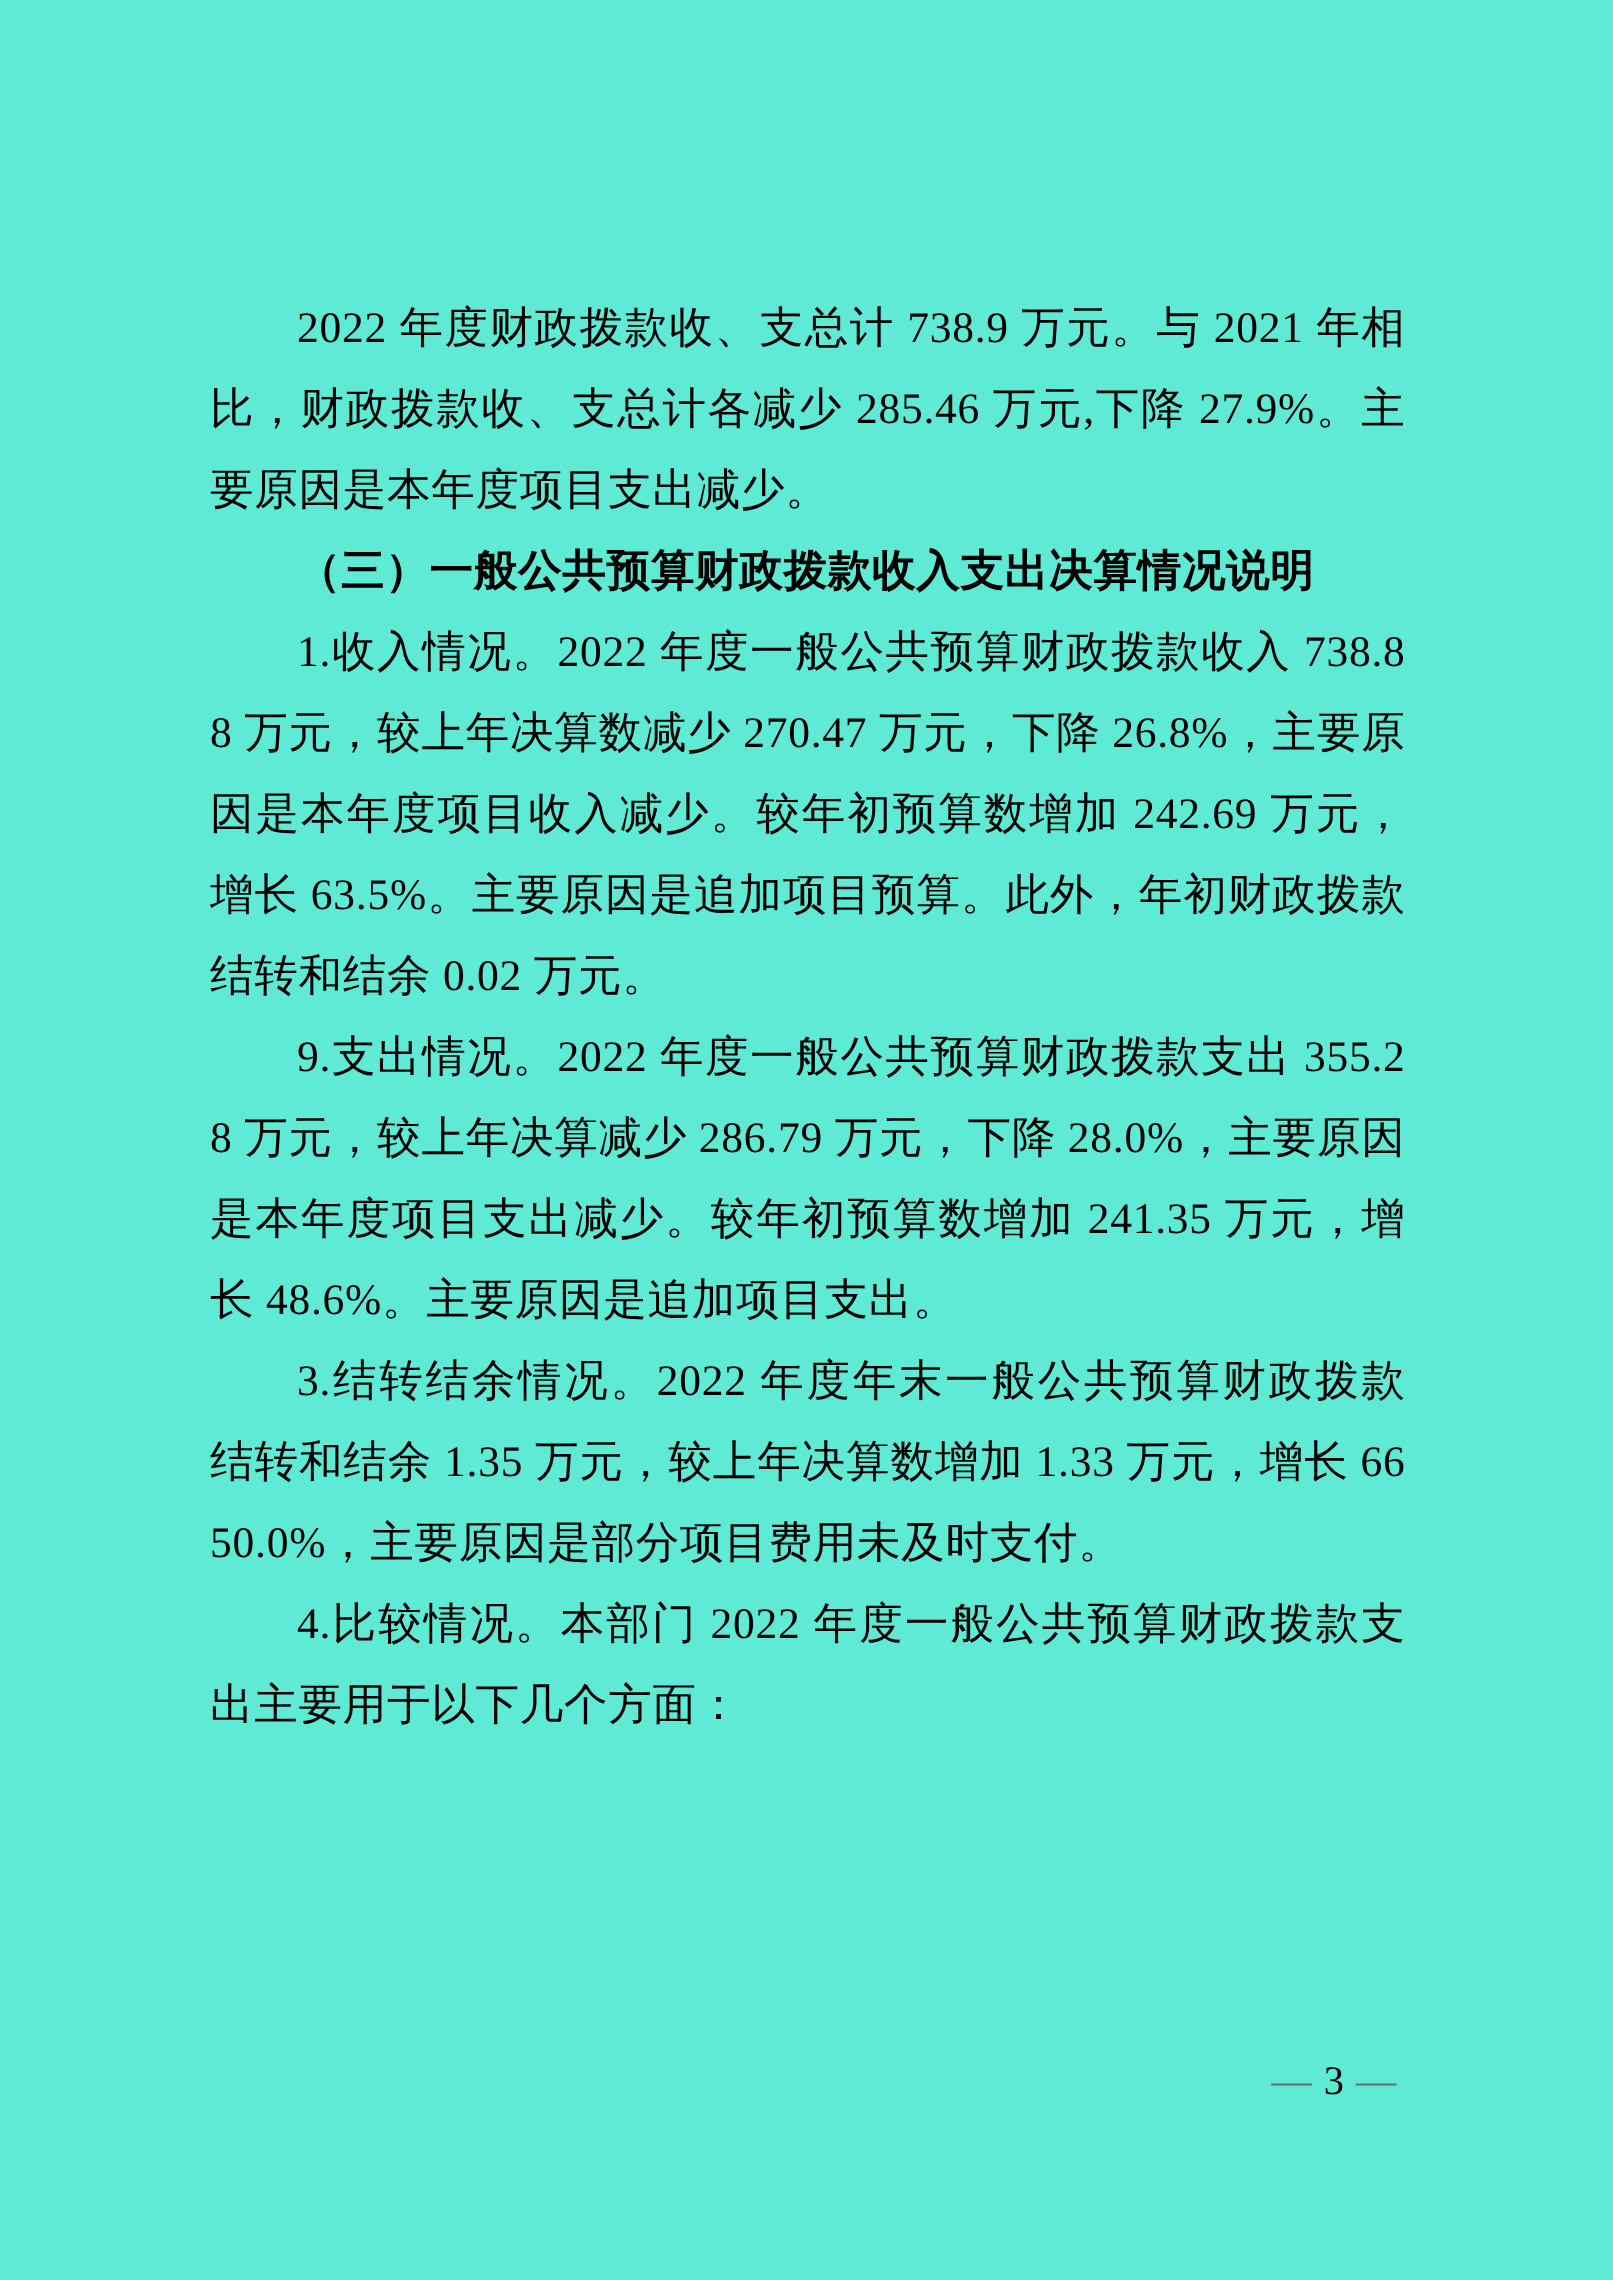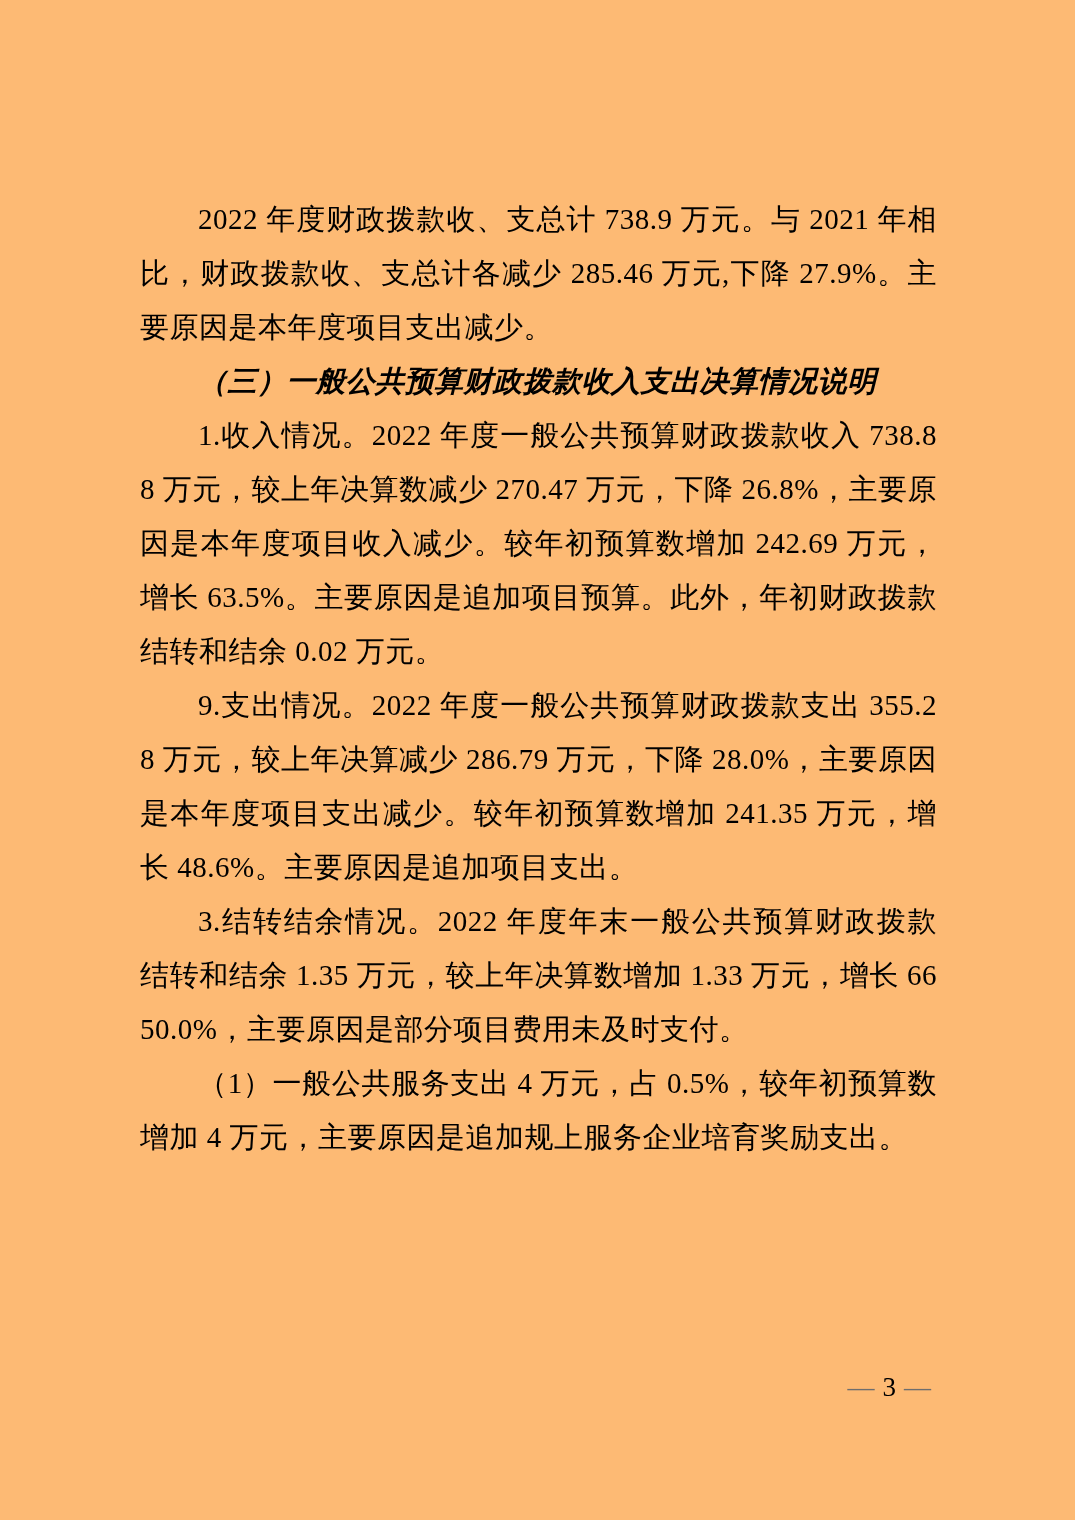"2022 年度财政拨款收、支总计 738.9 万元。与 2021" .page { background: #fdba74 -> #5eead4 }
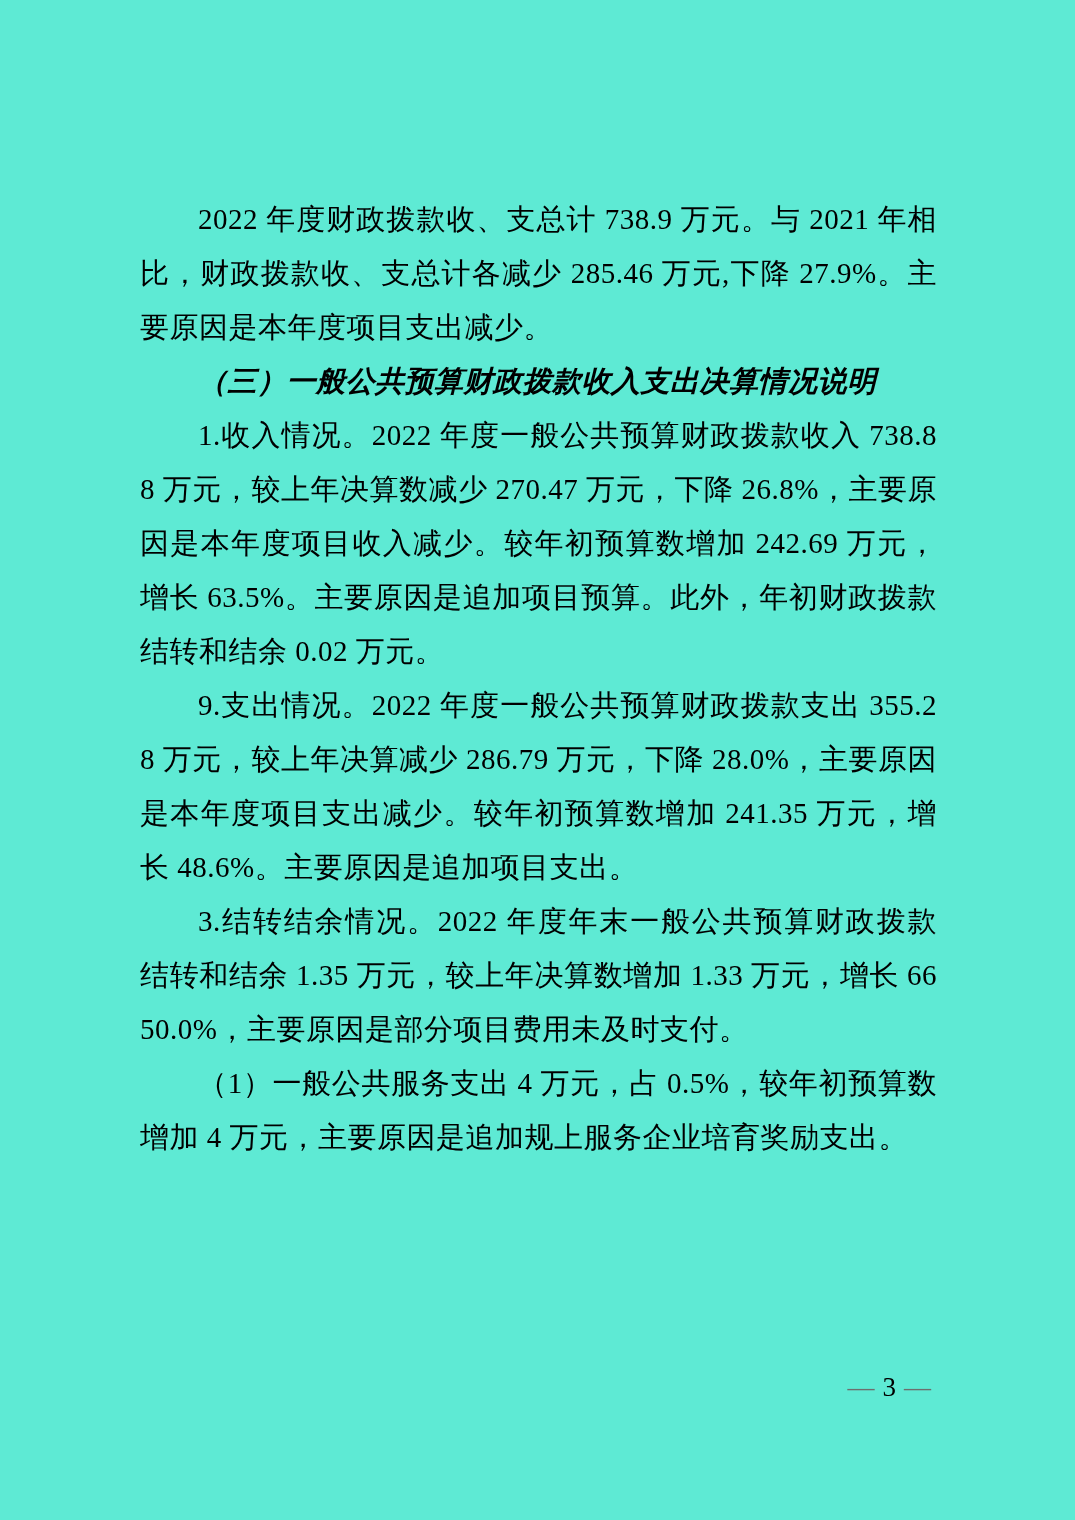"（三）一般公共预算财政拨款收入支出决算情况说明" p.heading { font-style: italic -> none }
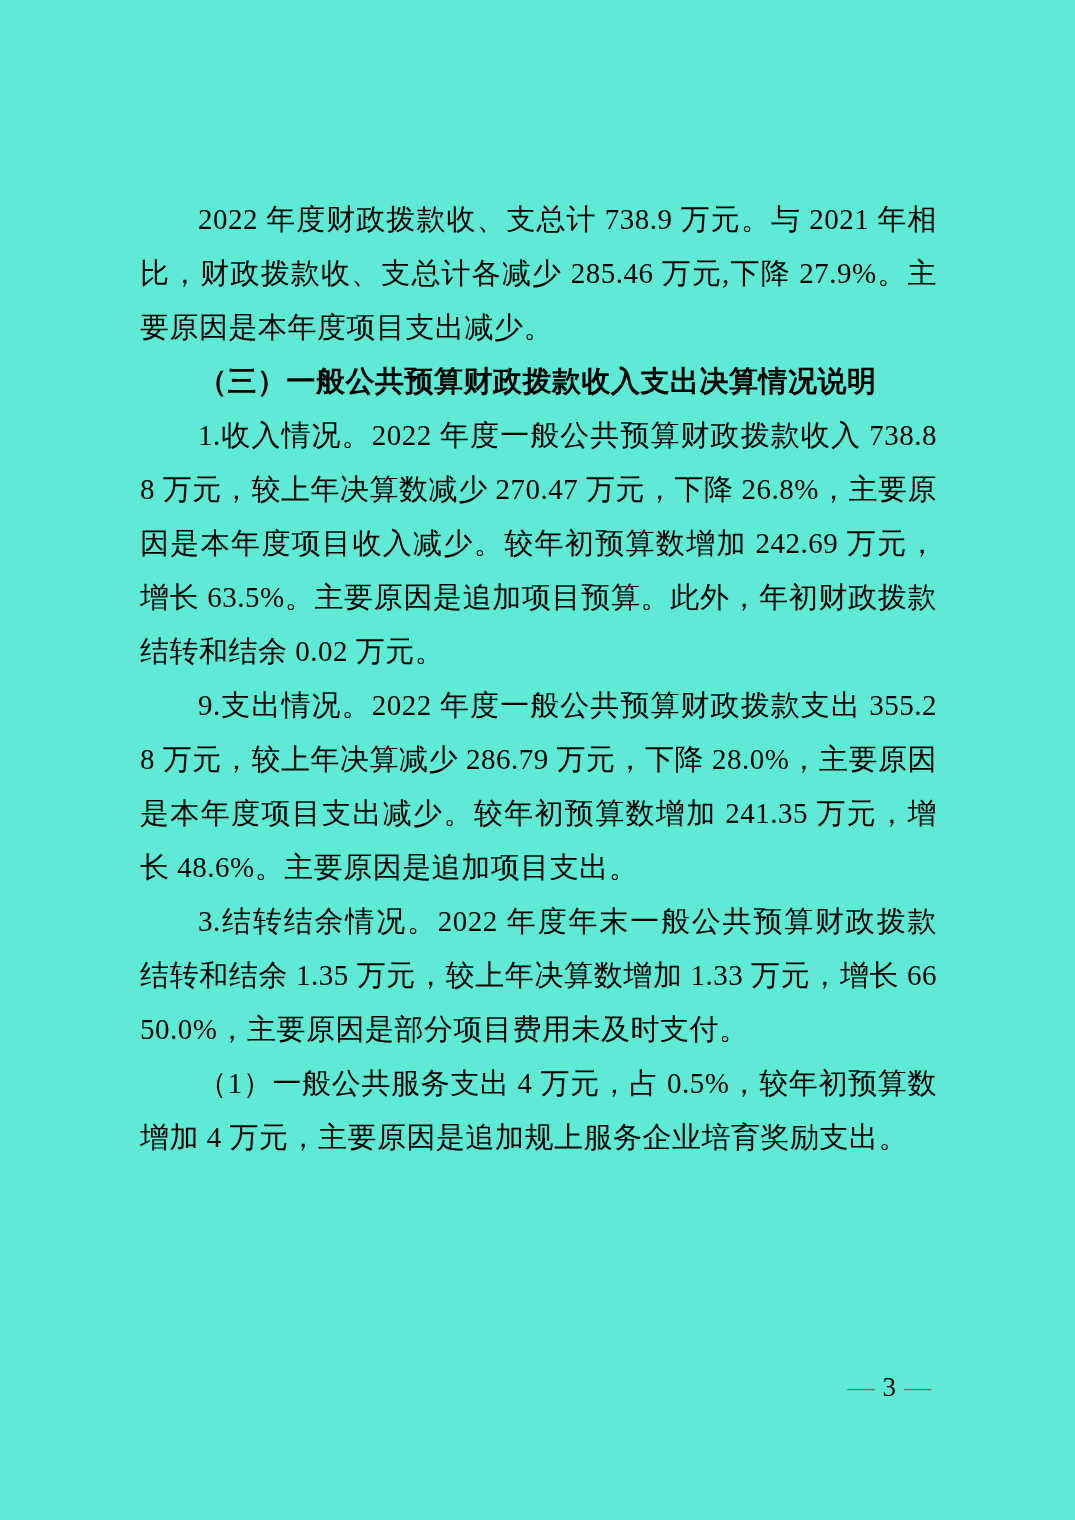"4.比较情况。本部门 2022" p.para { html: none -> <p><span>4.比较情况。</span><span>本部门 2022 年度一般公共预算财政拨款支出主要用于以下几个方面：</span></p> }
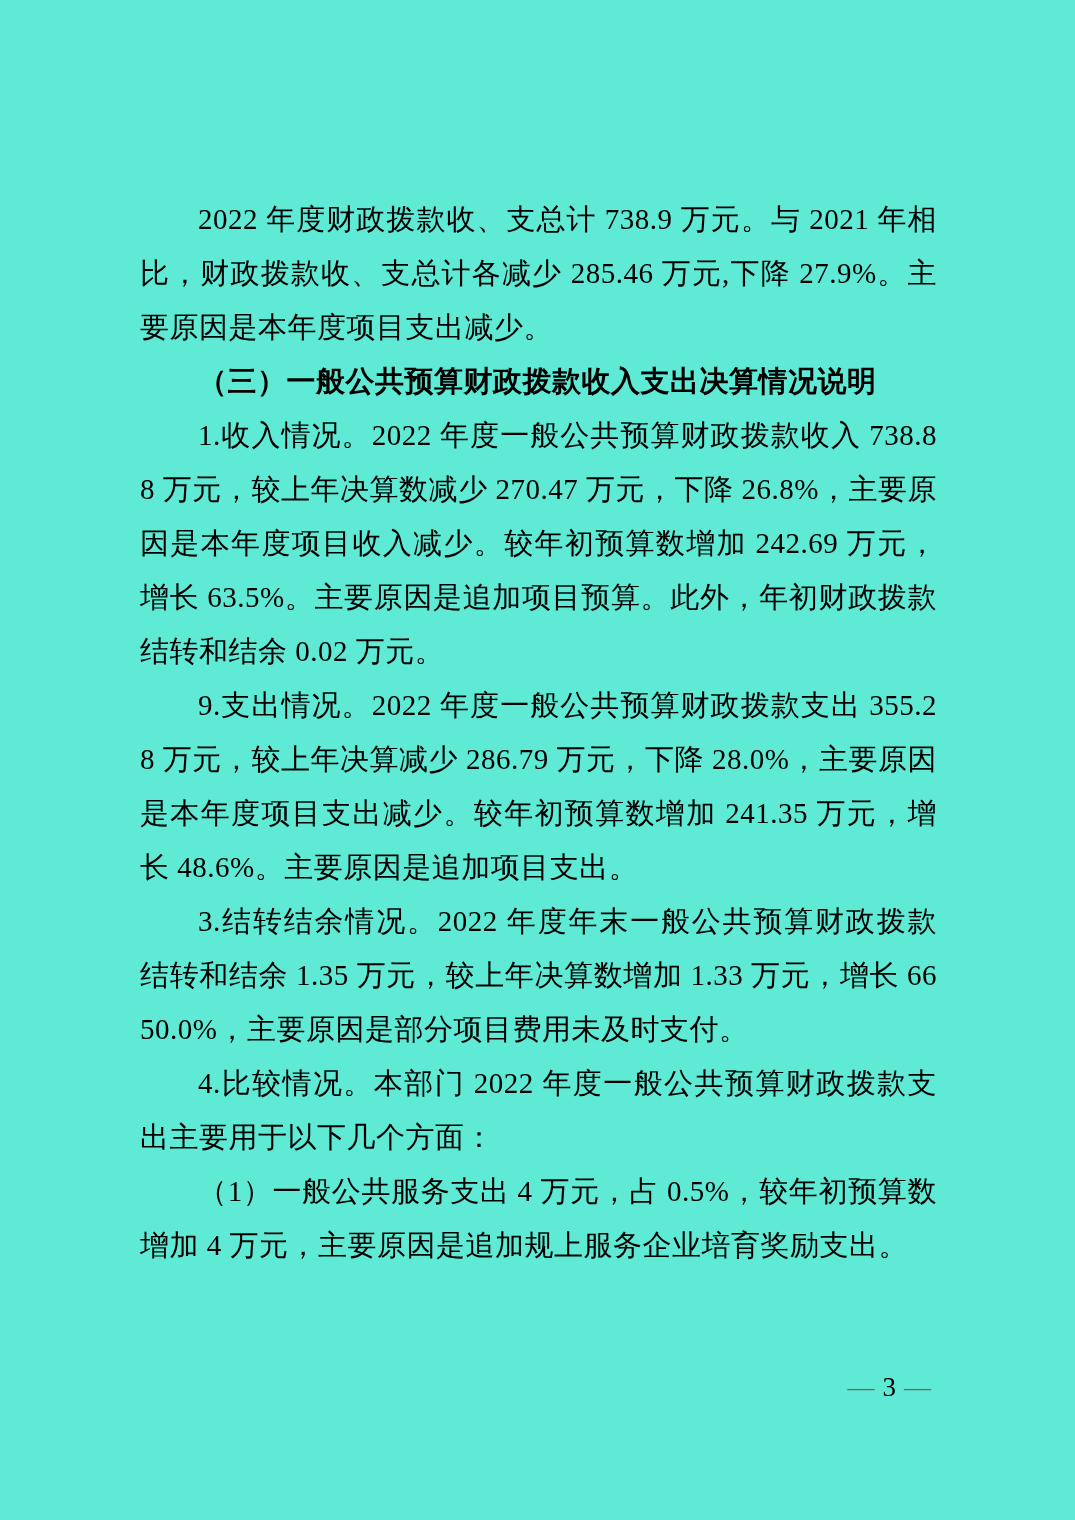"（1）一般公共服务支出 4 万元，占 0.5%，较年初预算数增加 4" p.para { html: <p><span>（1）一般公共服务支出 4 万元，占 0.5%，较年初预算数增加 4 万元，主要原因是追加规上服务企业培育奖励支出。</span></p> -> none }
